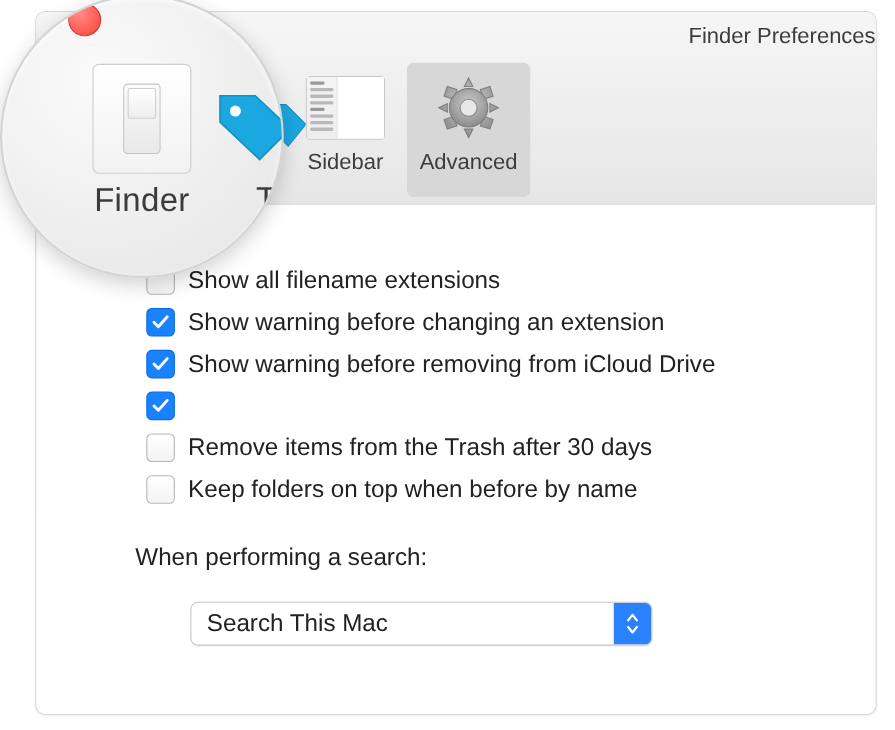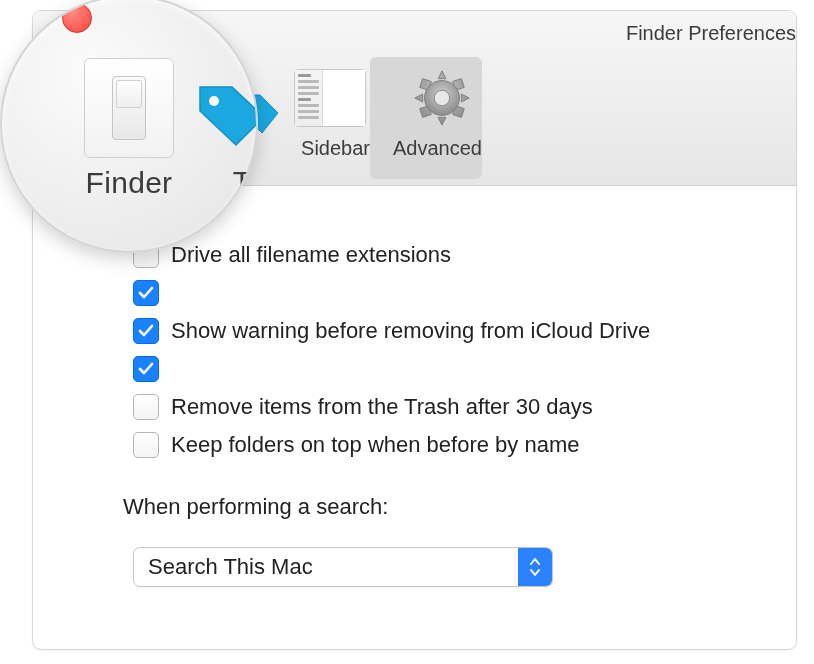"Sidebar" .tab { align-items: flex-end -> center }
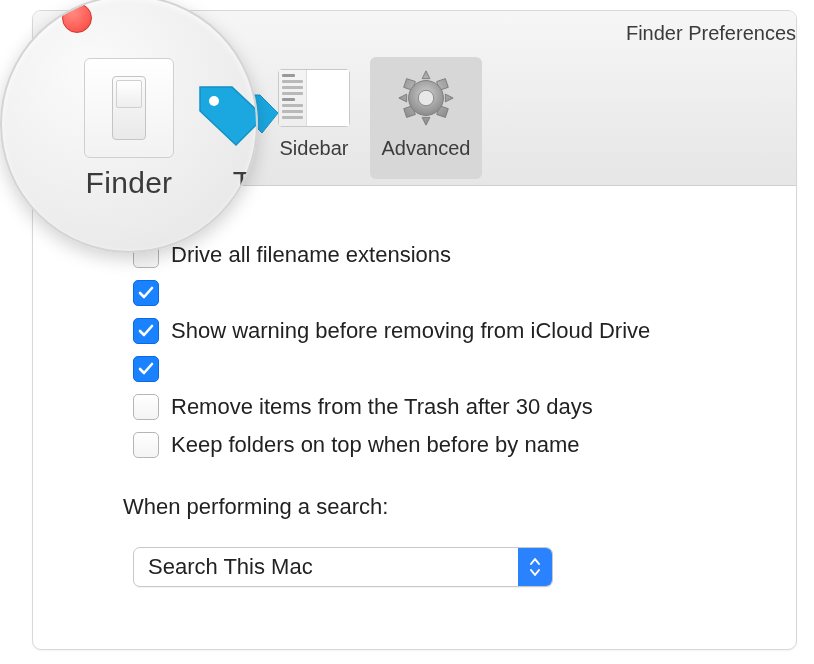"Drive all filename extensions" span { text: Drive -> Show }
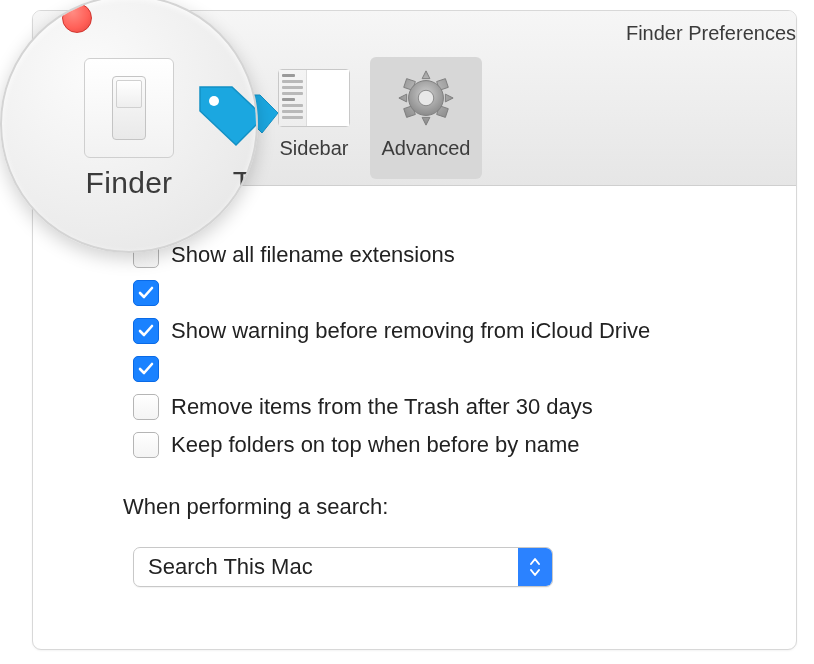"Show warning before changing an" span { html: none -> <span>Show warning before changing an extension</span> }
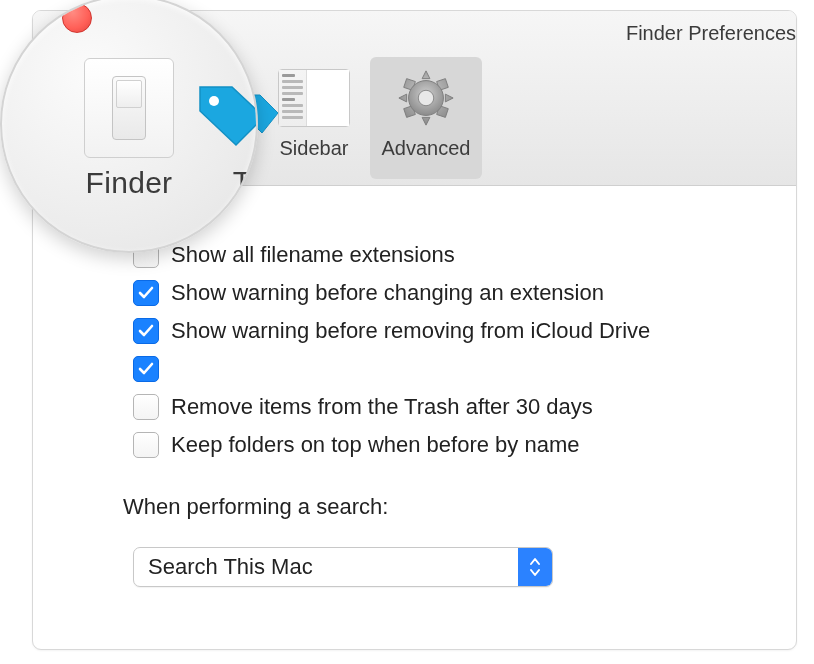"Search This Mac" .select-wrap { margin-left: none -> 40px }
